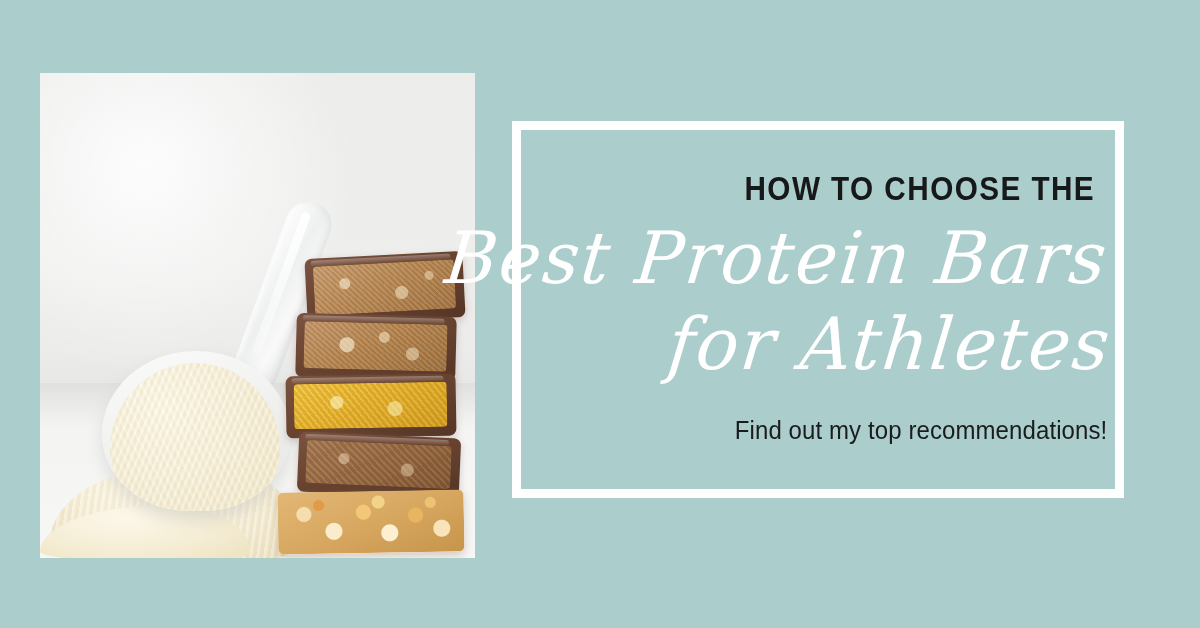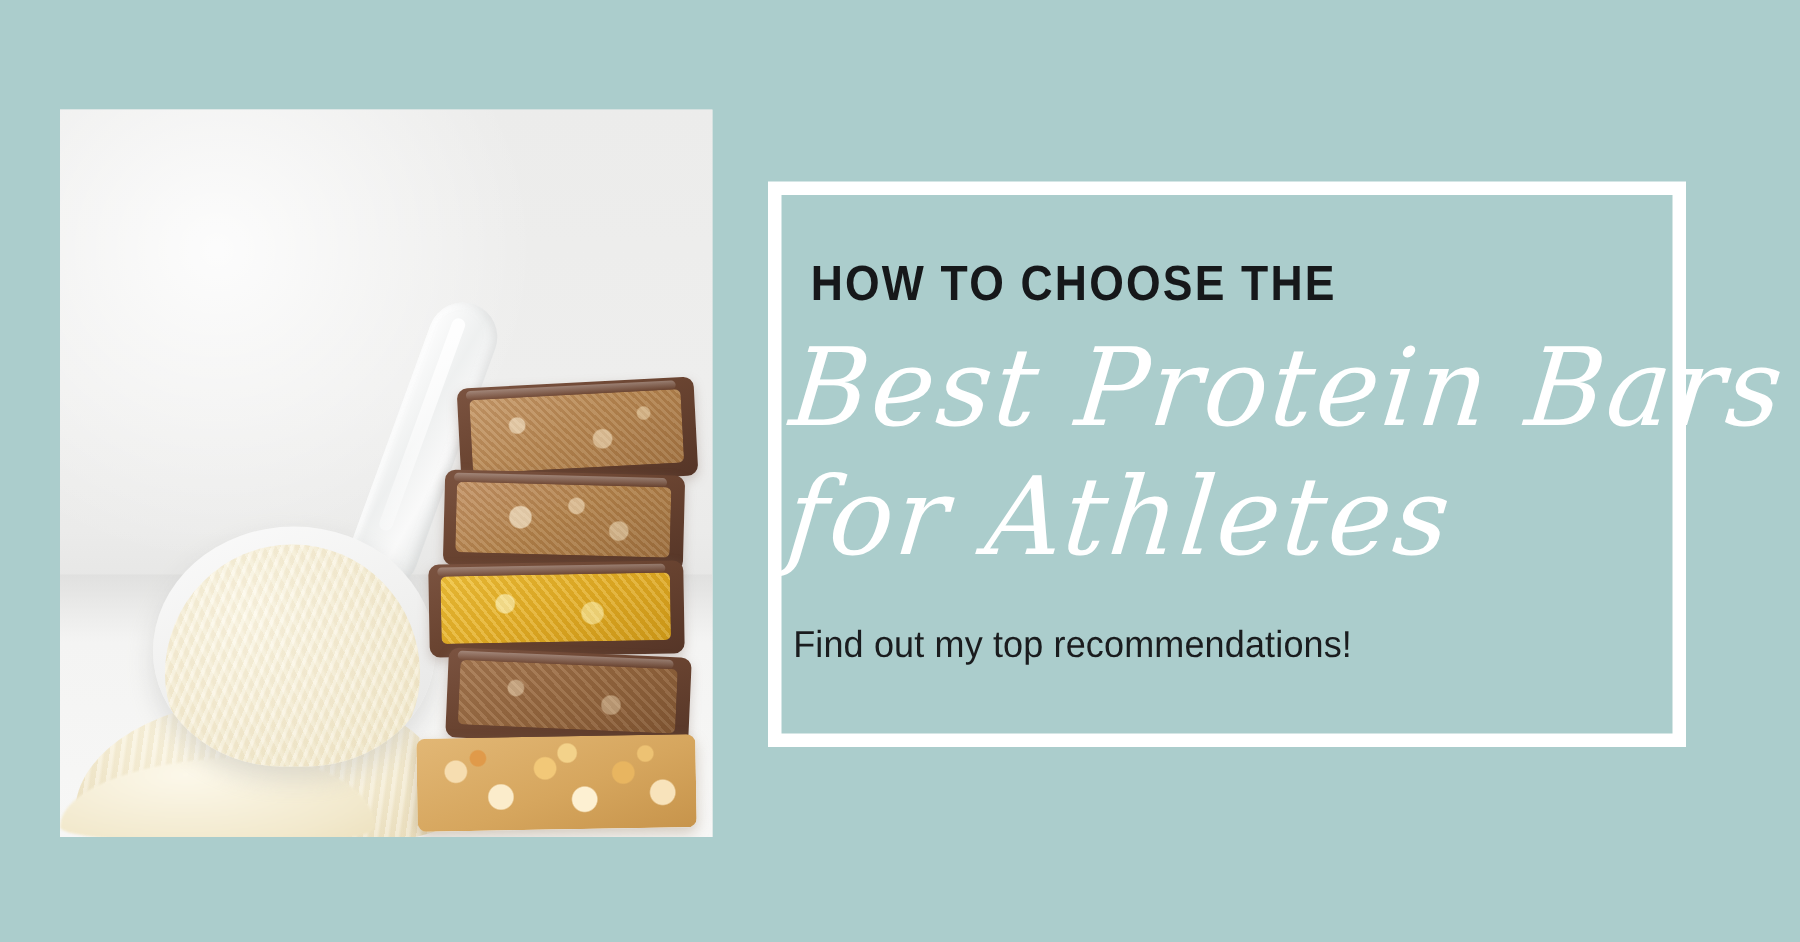"HOW TO CHOOSE THE" .text-panel { align-items: flex-start -> flex-end }
